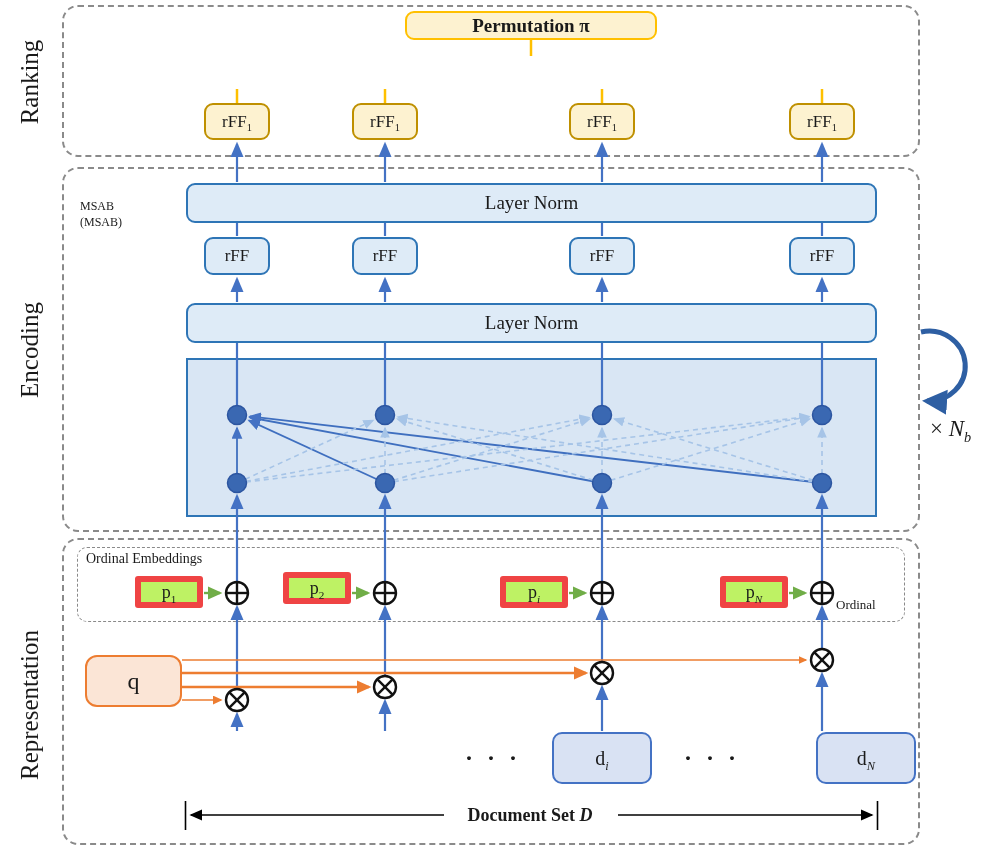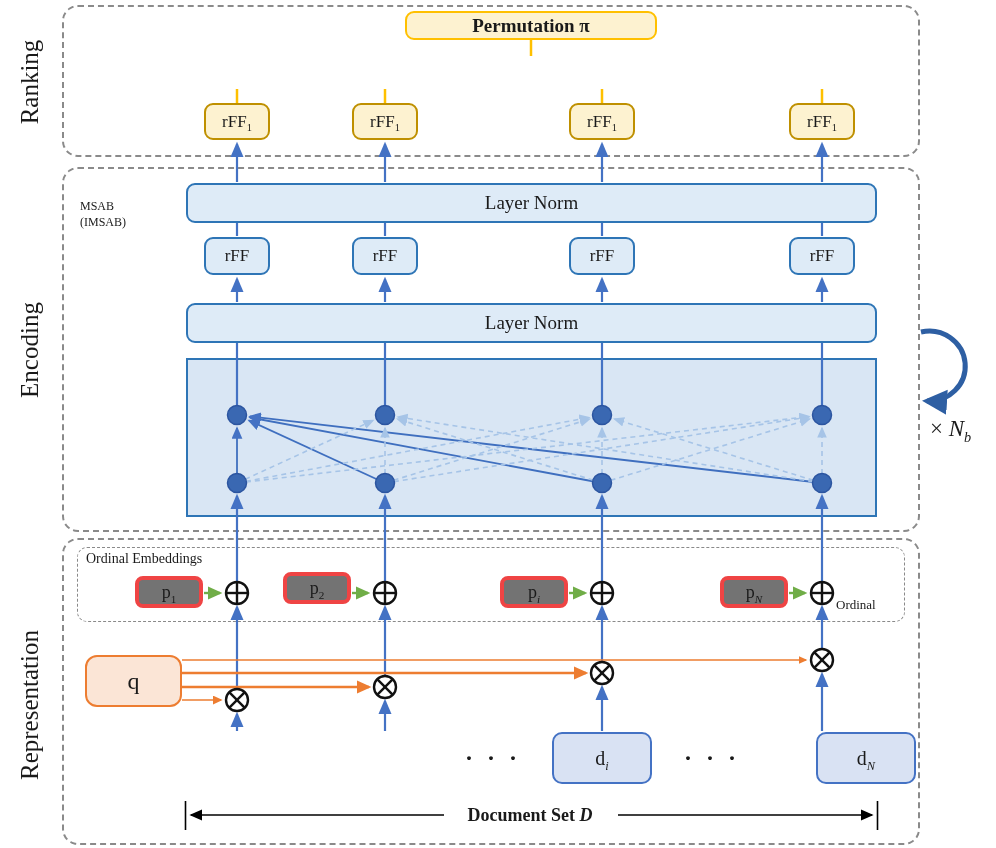"(IMSAB)" div { text: IMSAB -> MSAB }
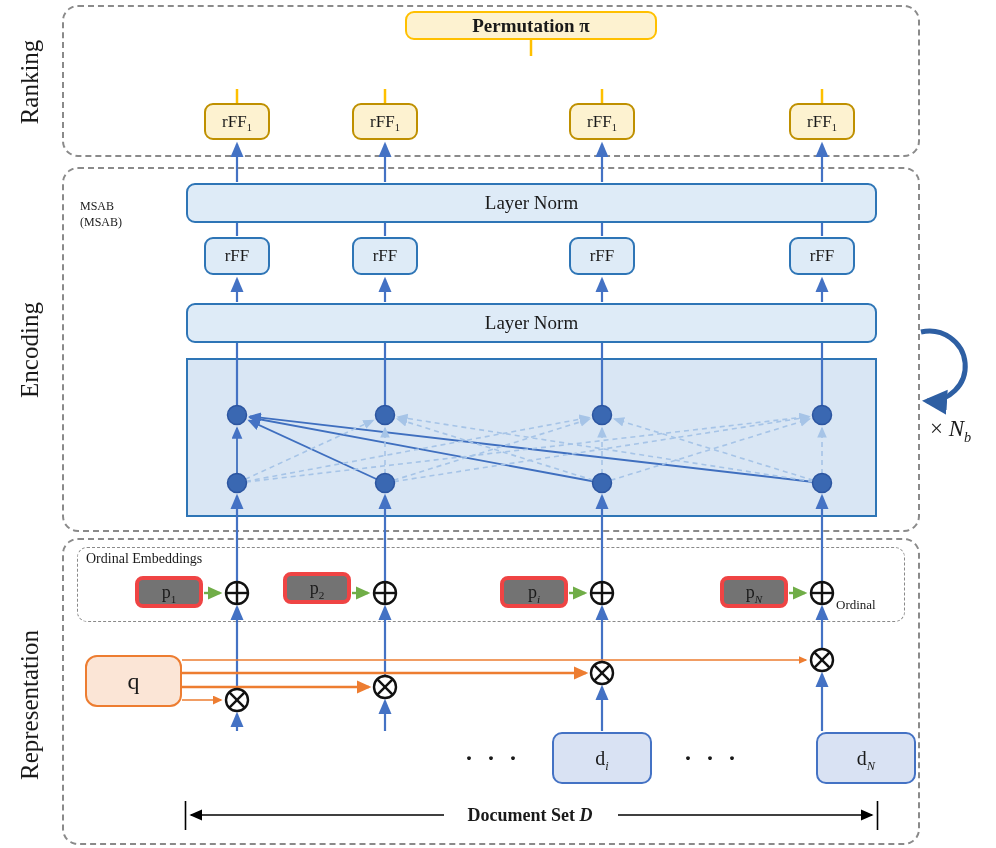"p1" .green-box { background: #737373 -> #bef264; border: 4px solid #ef4444 -> 6px solid #ef4444; border-radius: 8px -> 3px }
